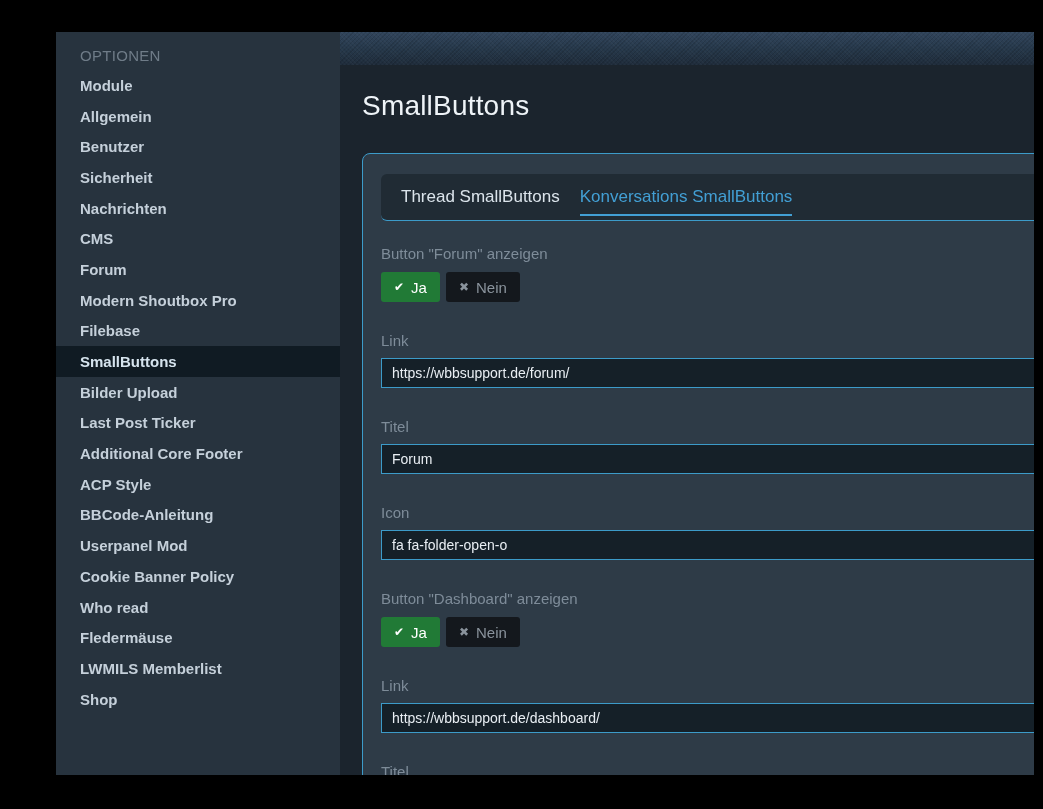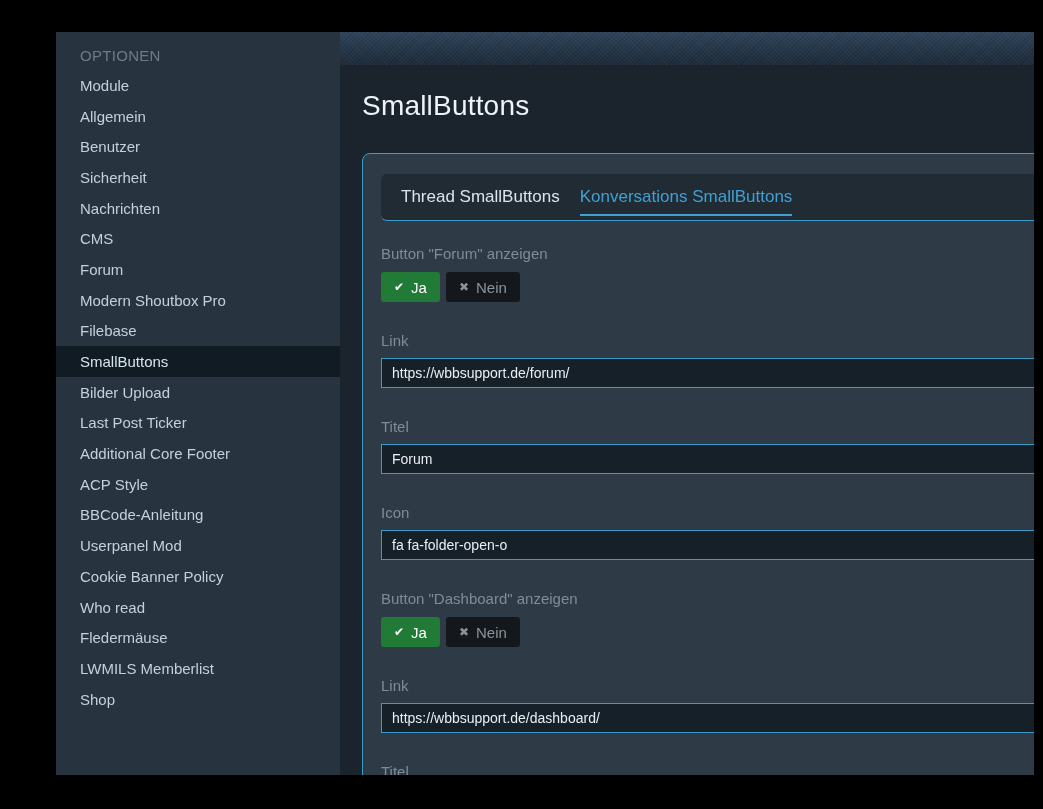"Module" .side-item { font-weight: none -> bold }
